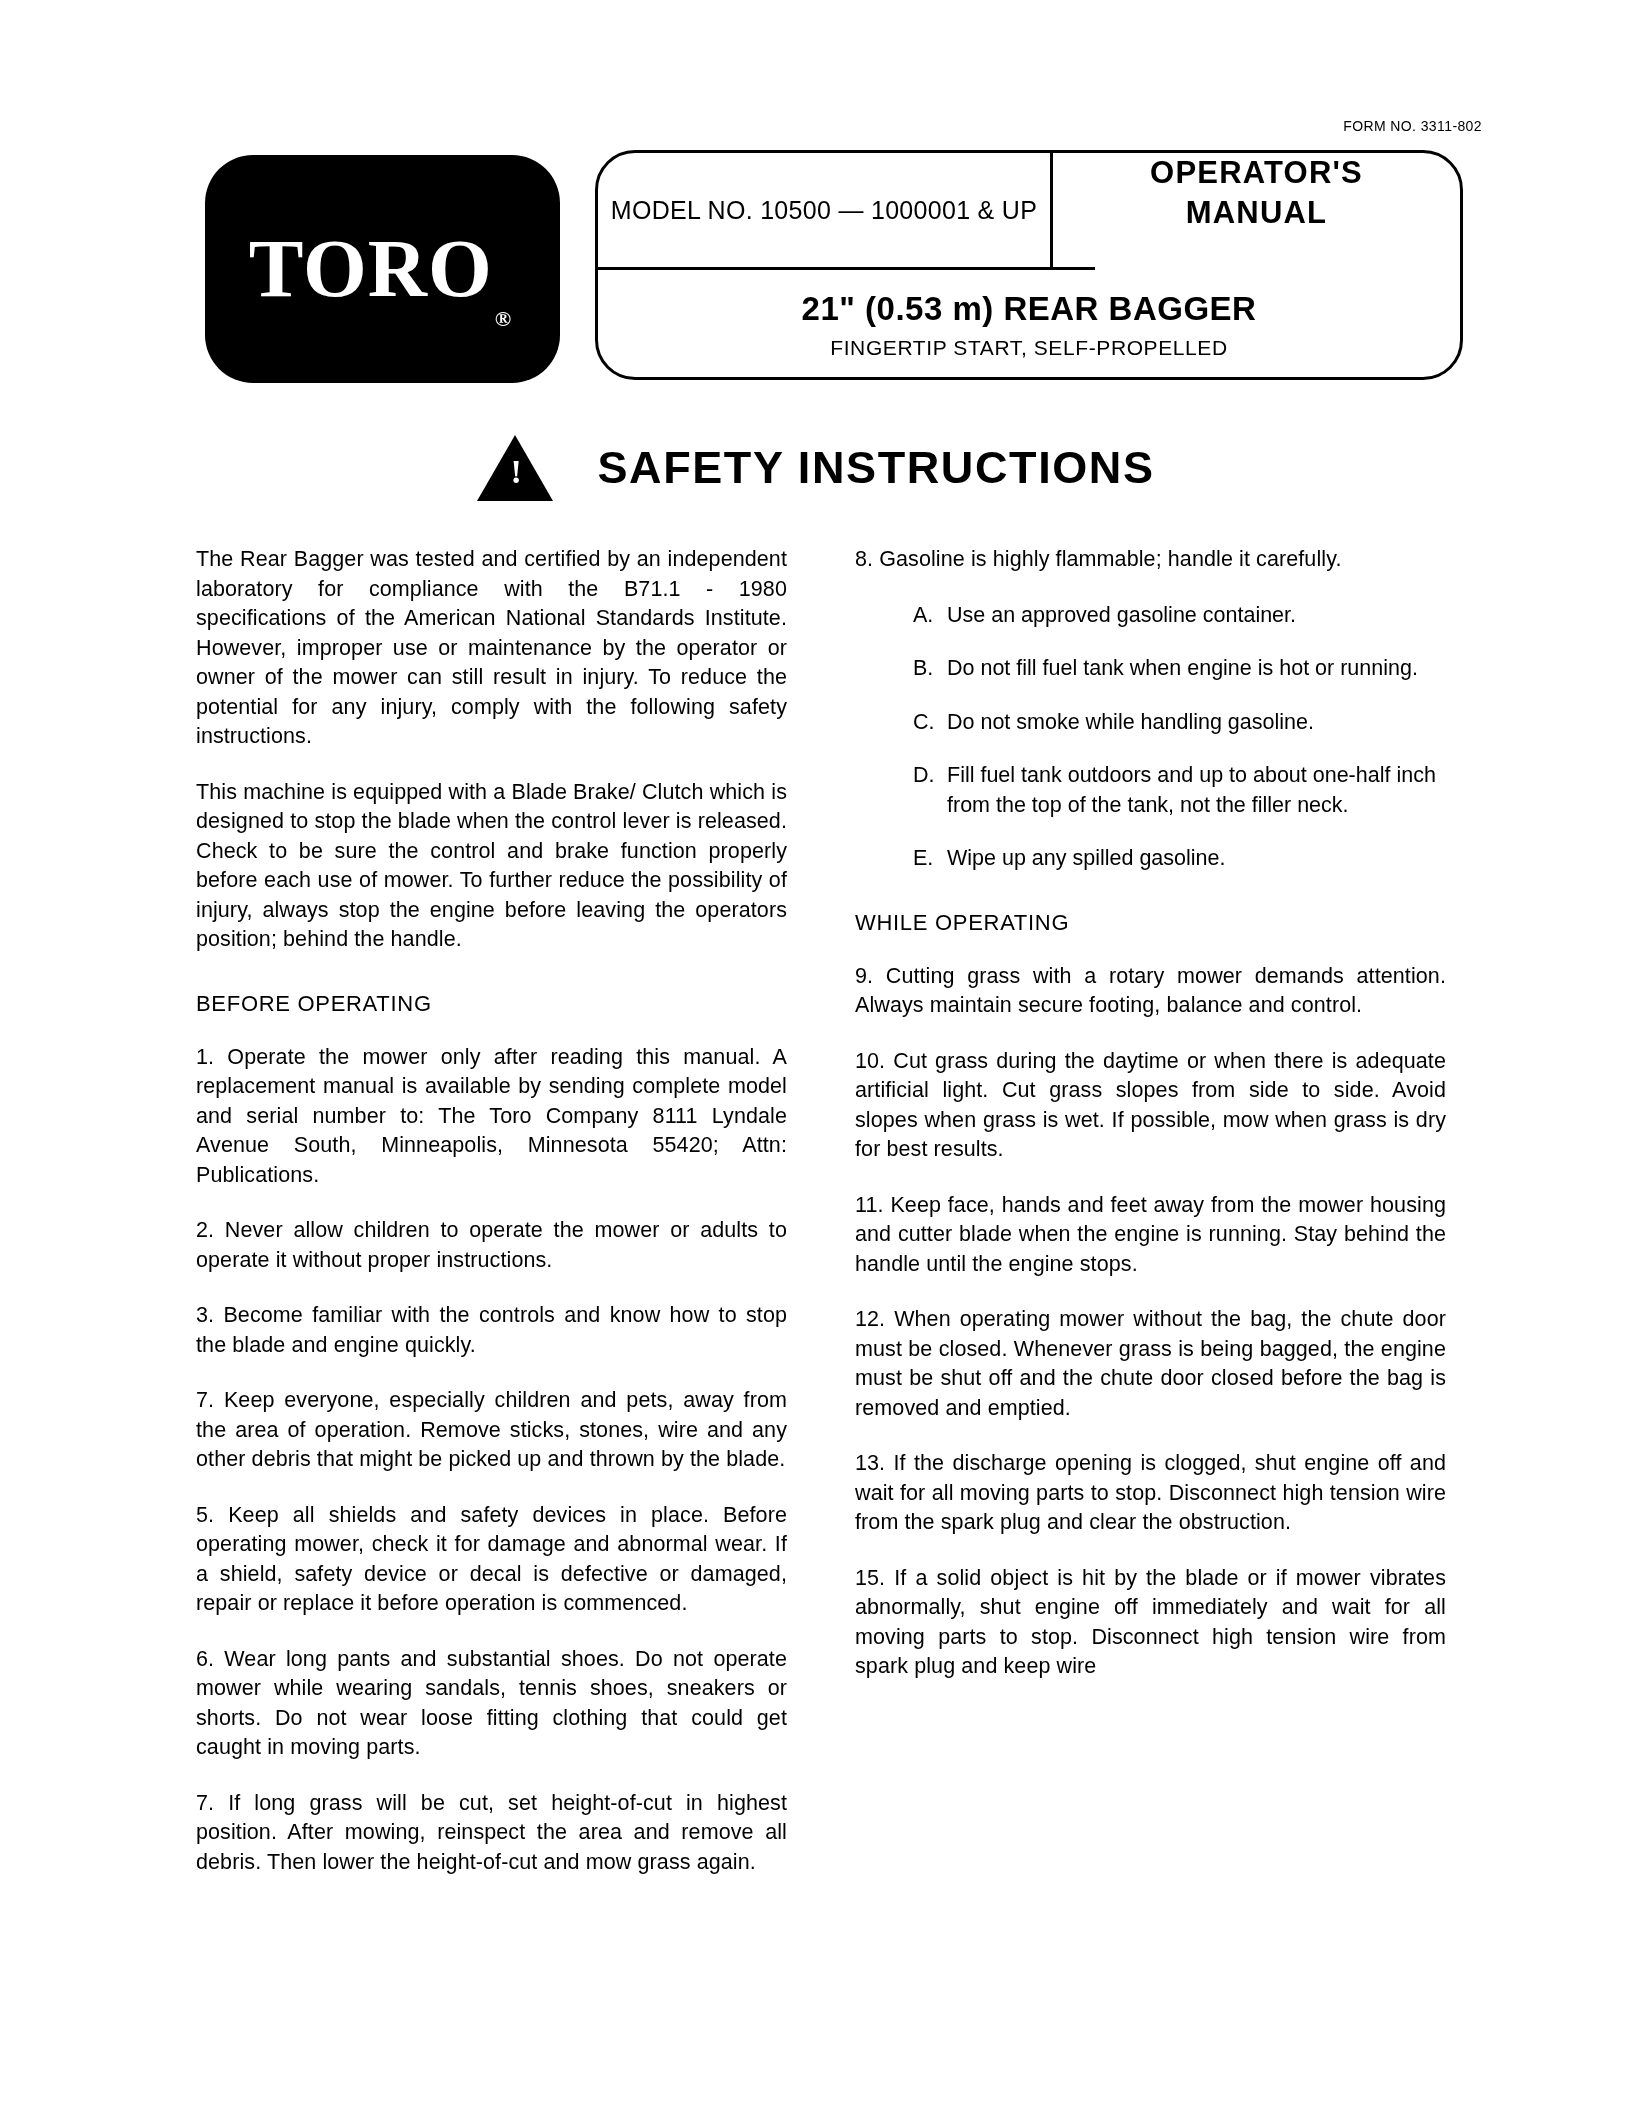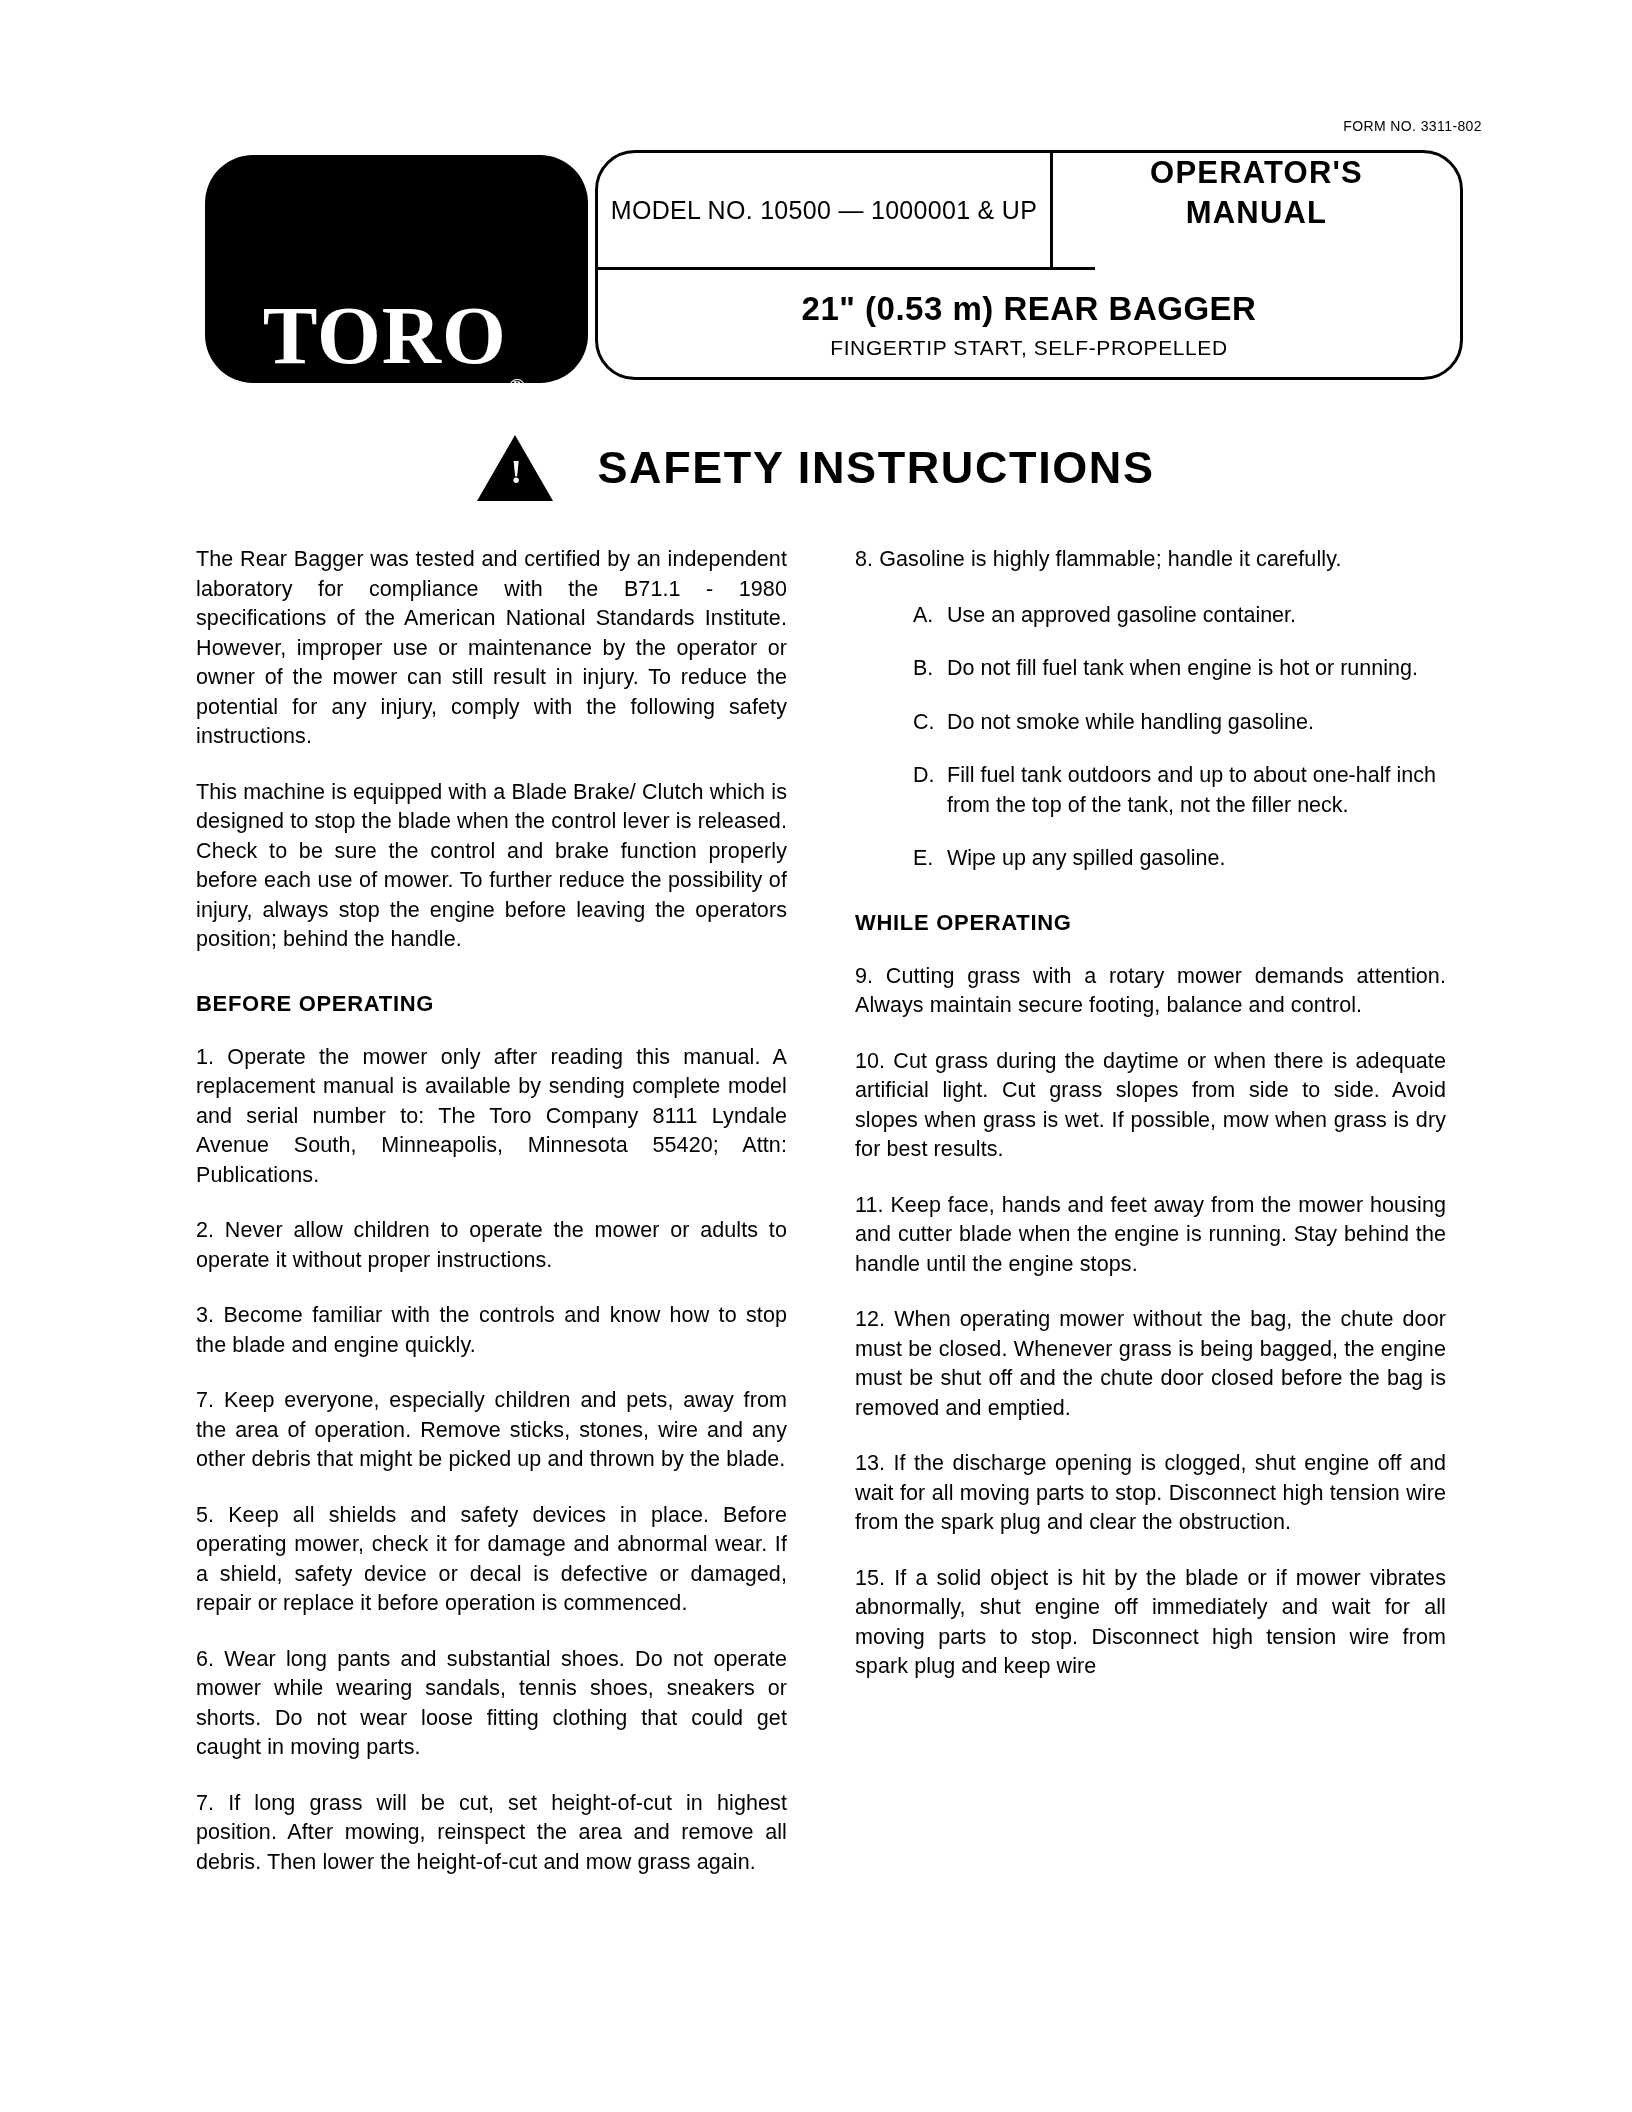"TORO®" .logo-box { align-items: flex-end -> center; width: 383px -> 355px }
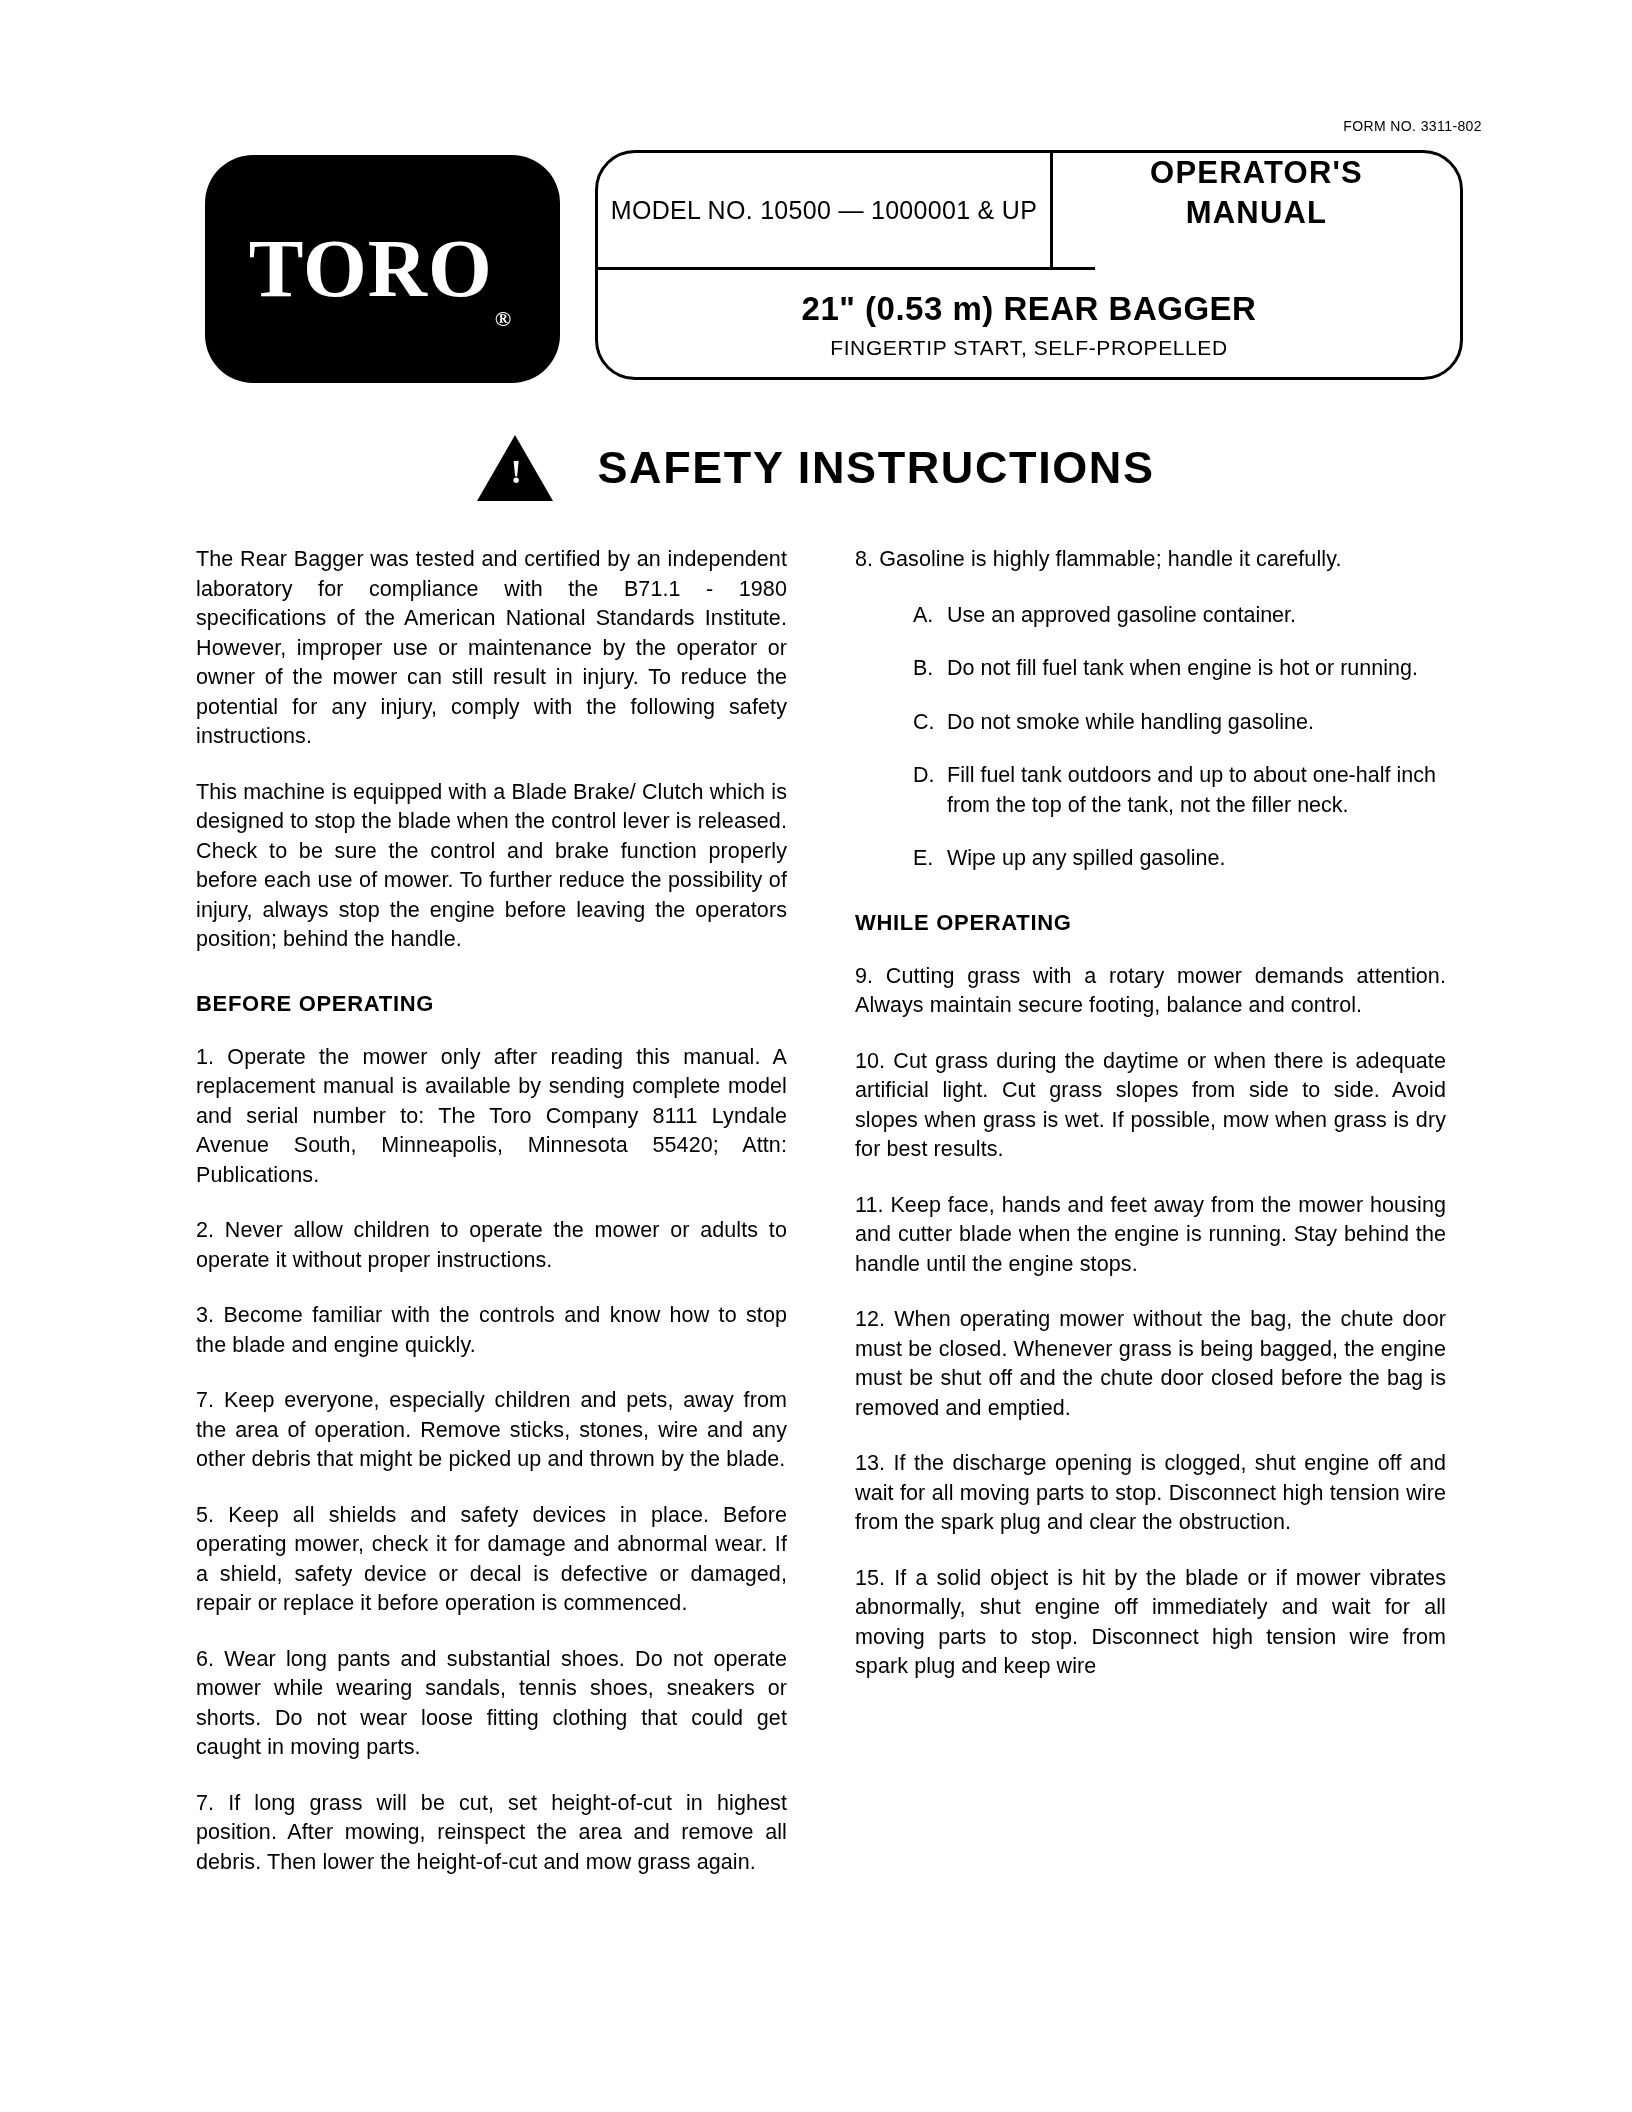"WHILE OPERATING" .heading { font-weight: bold -> normal }
